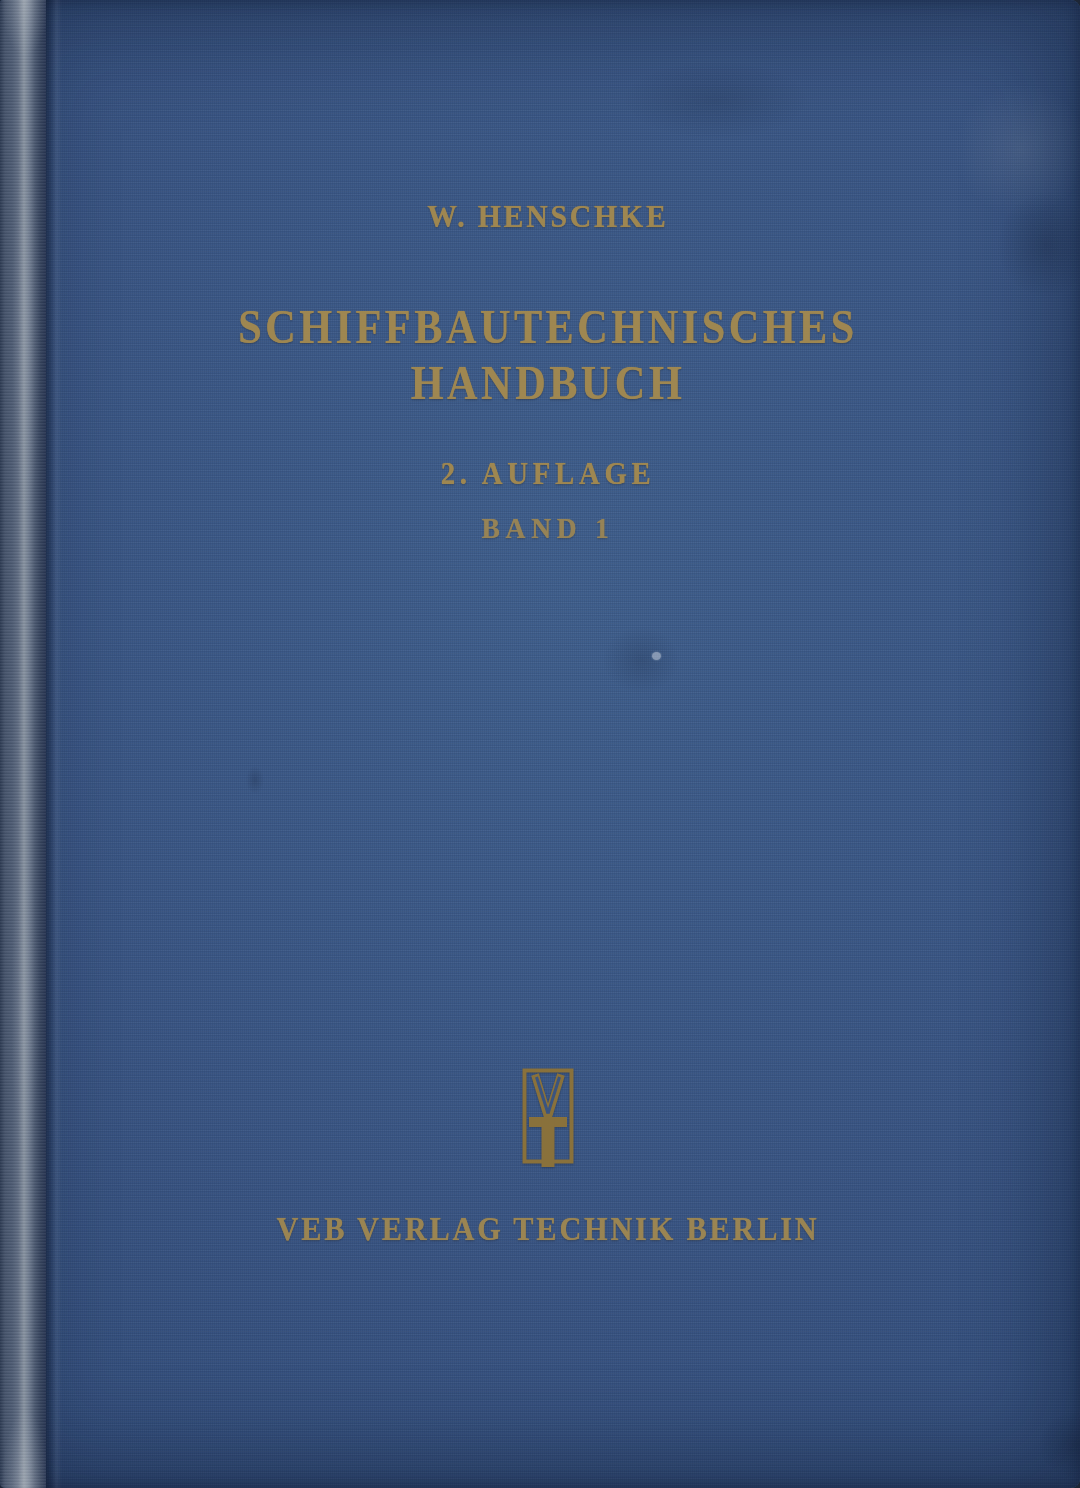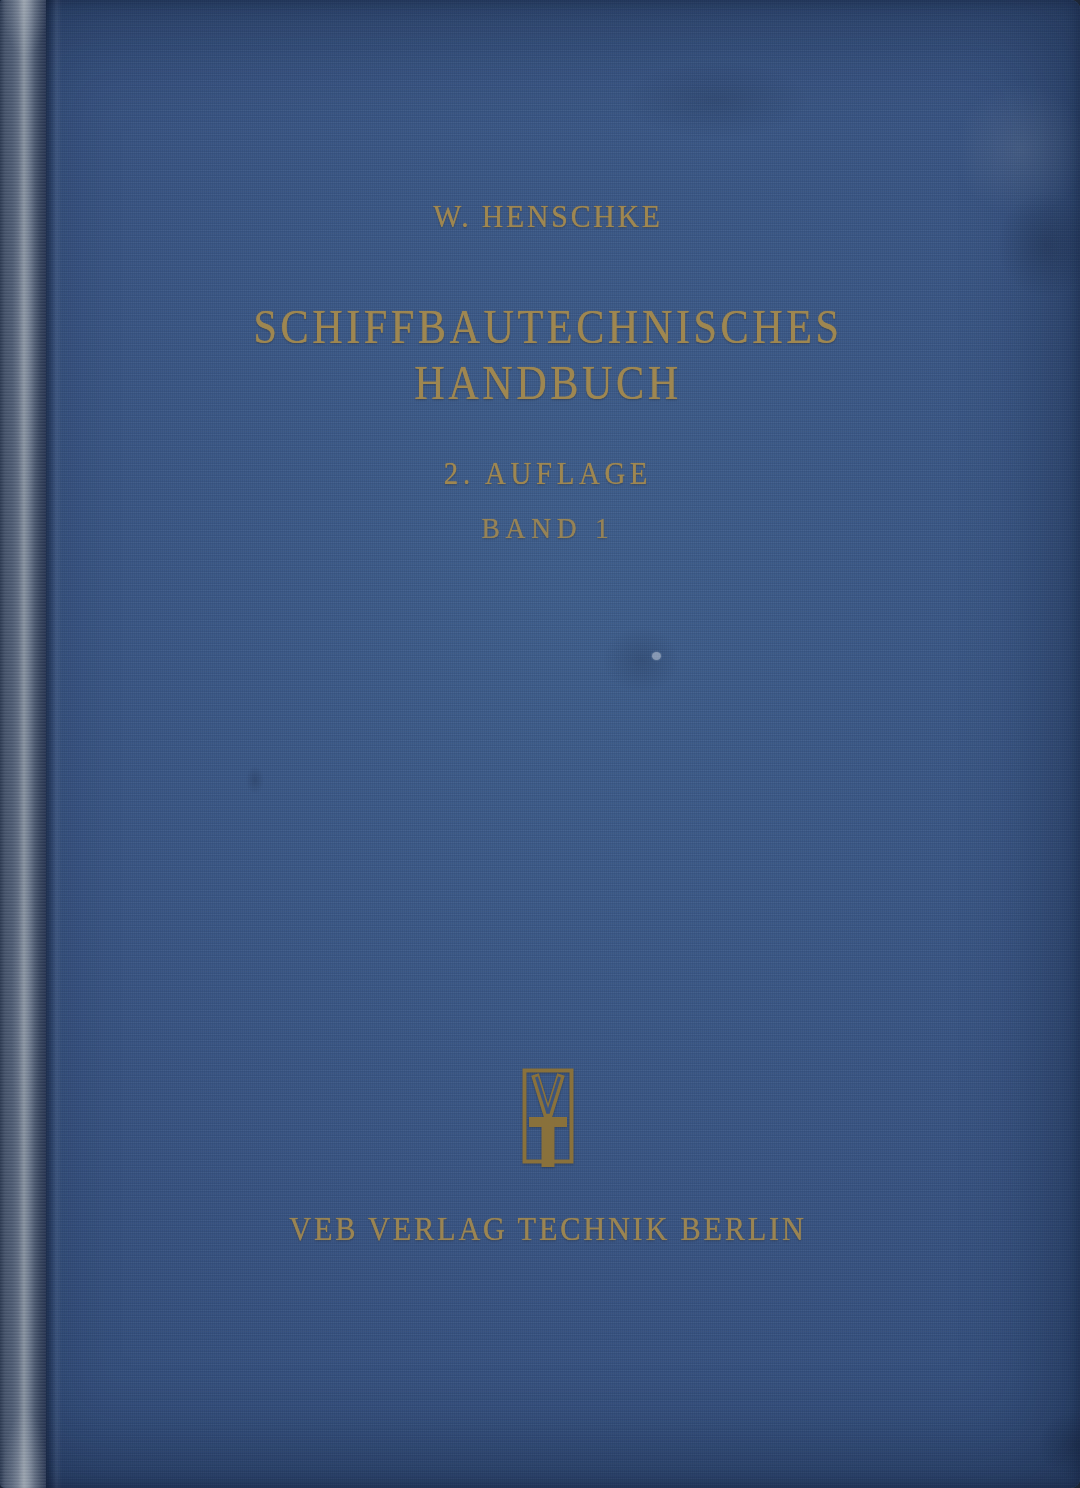"W. HENSCHKE" .cover-content { font-weight: none -> bold }
